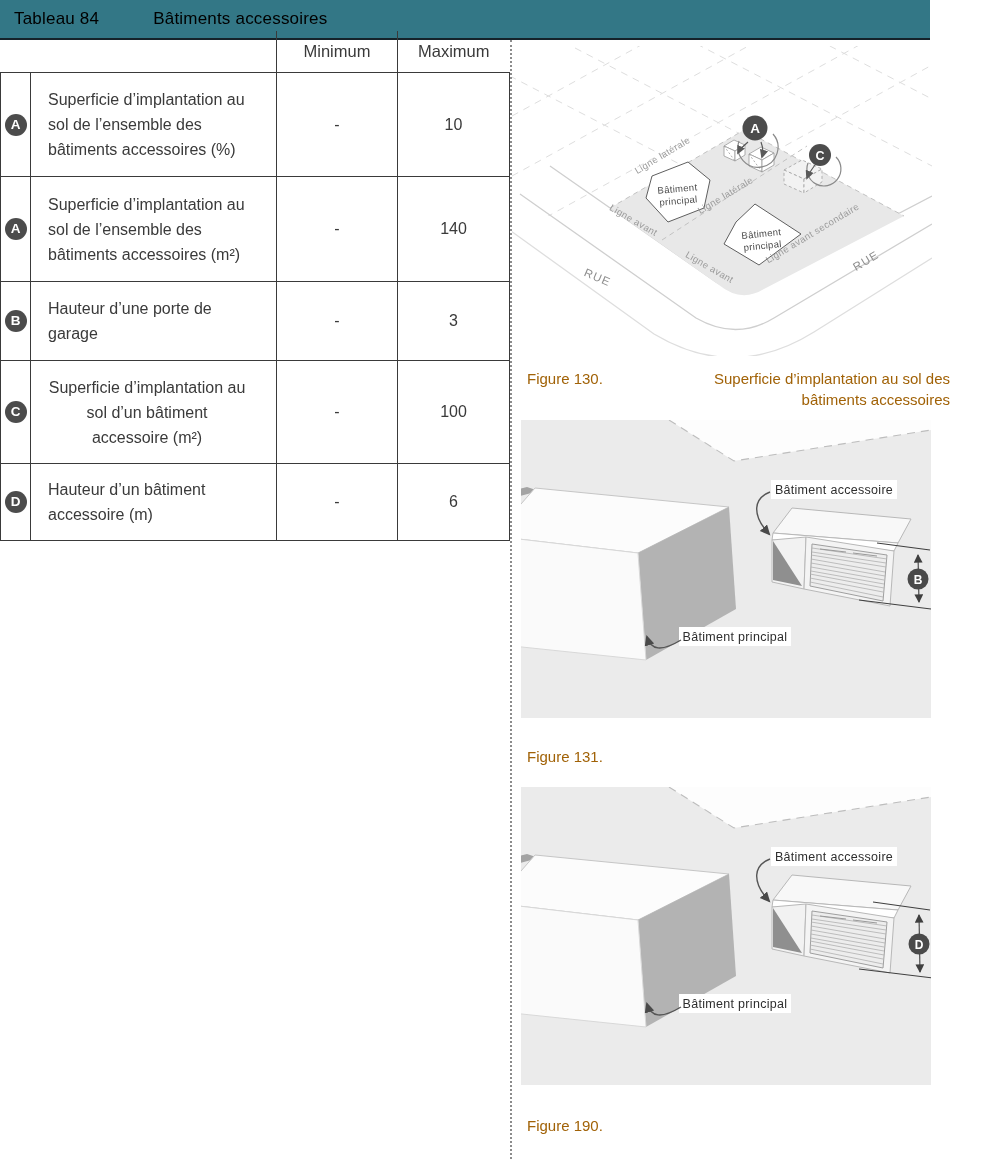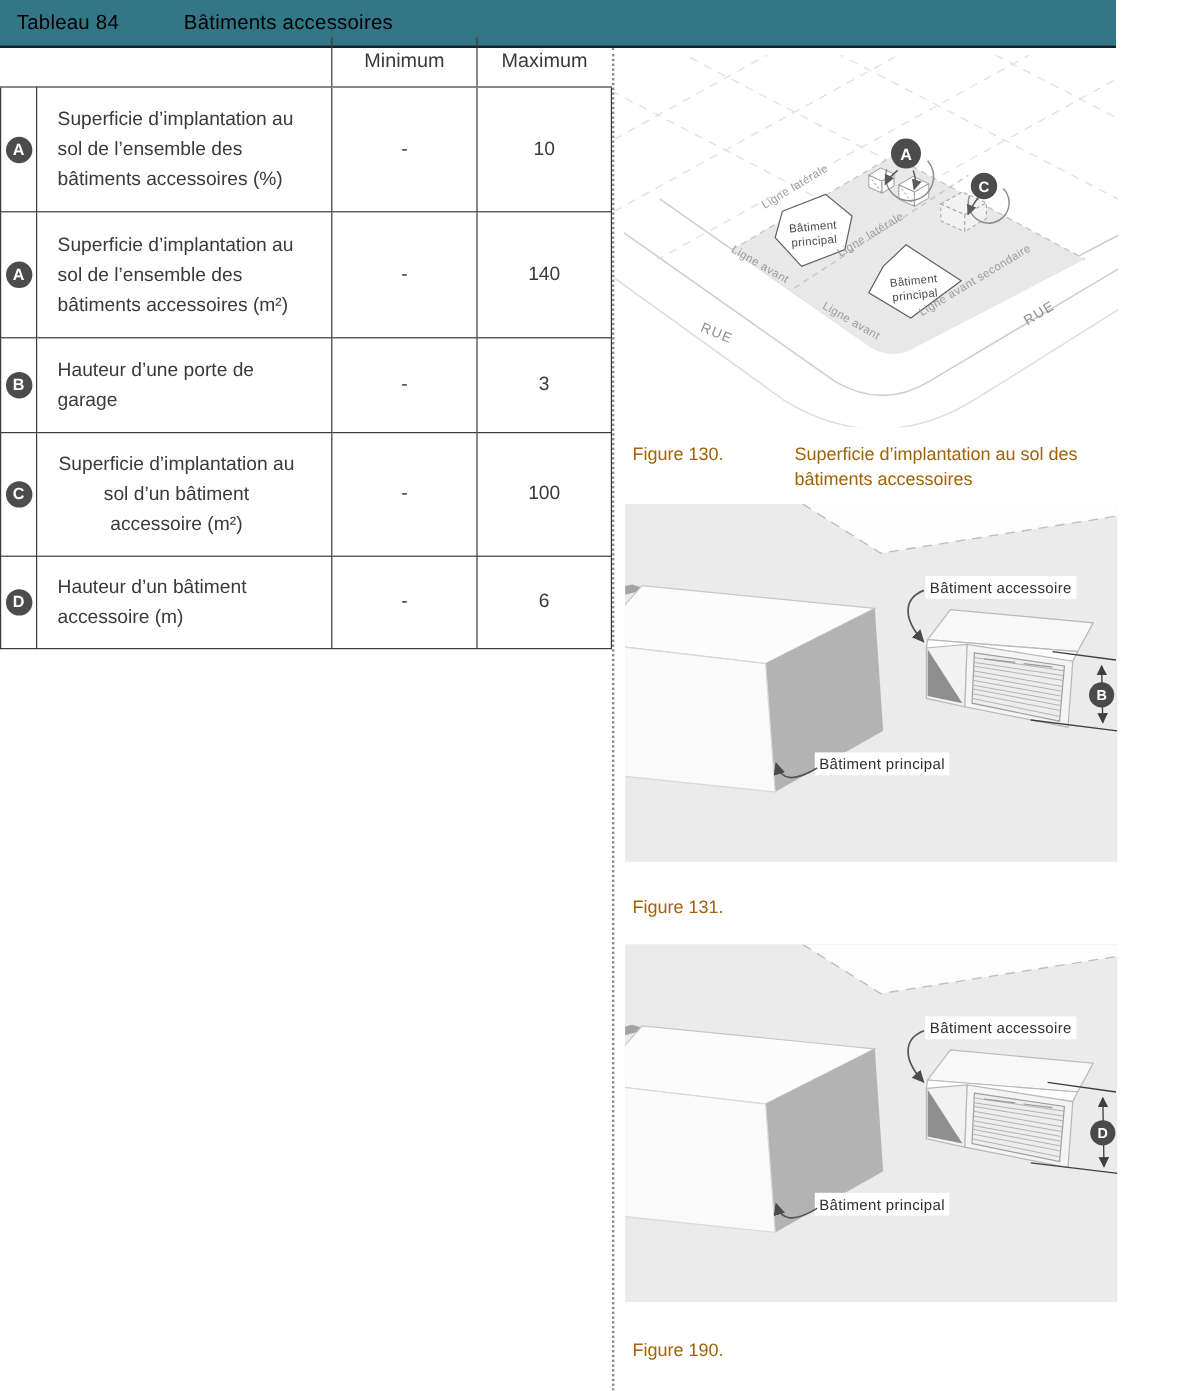"Superficie d’implantation au sol des" .fig-caption .ftext { text-align: left -> right }
